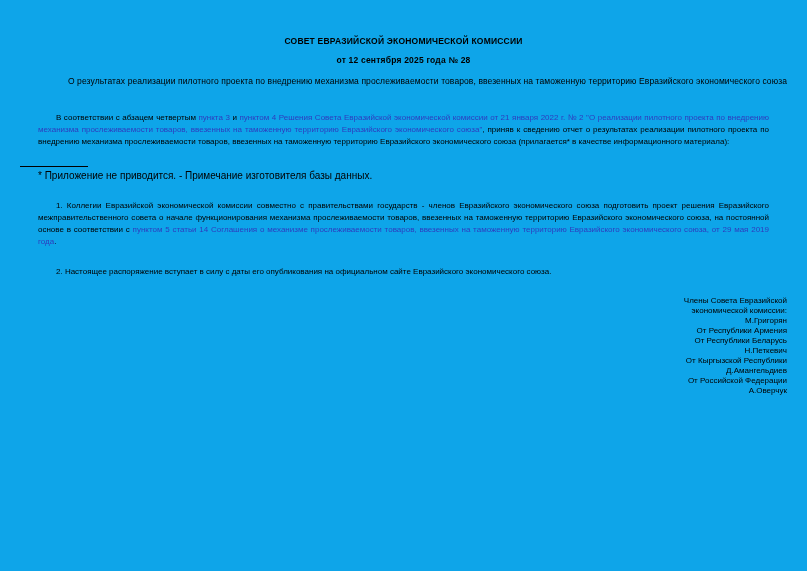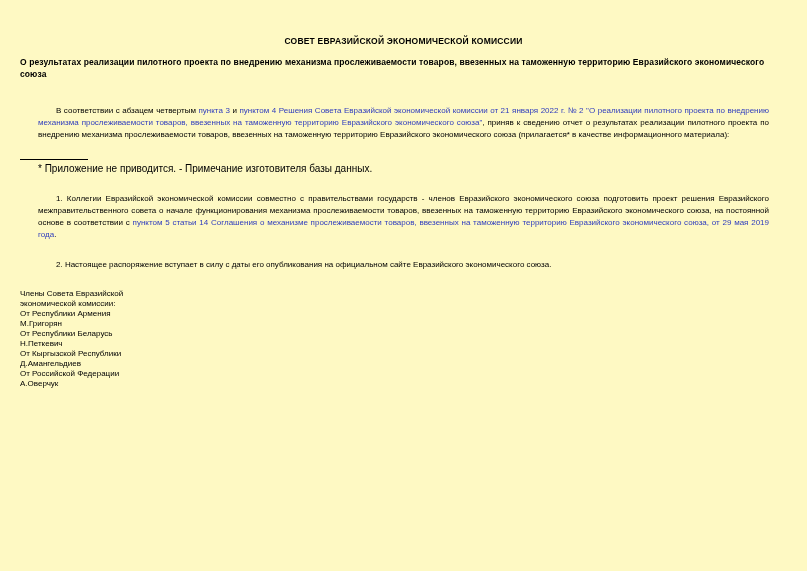"СОВЕТ ЕВРАЗИЙСКОЙ ЭКОНОМИЧЕСКОЙ КОМИССИИ" .page { background: #fef9c3 -> #0ea5e9 }
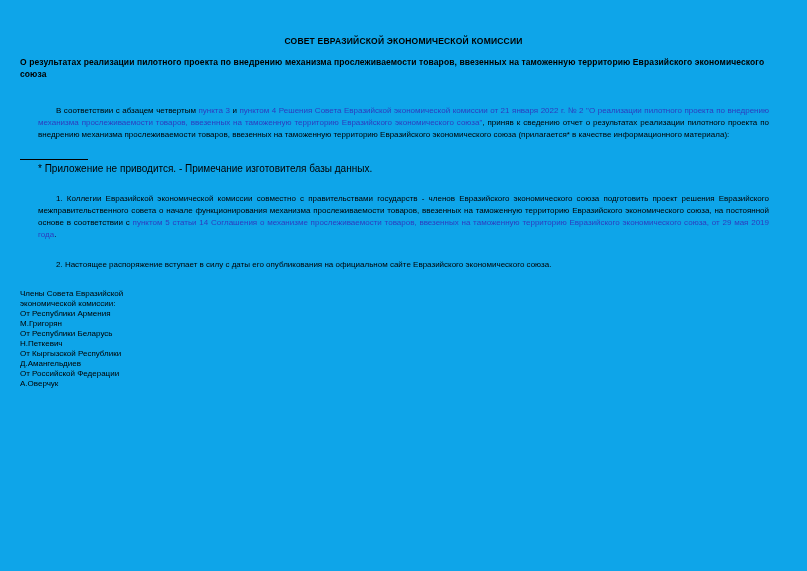"от 12 сентября 2025 года" div.h-line { html: none -> <div>от 12 сентября 2025 года № 28</div> }
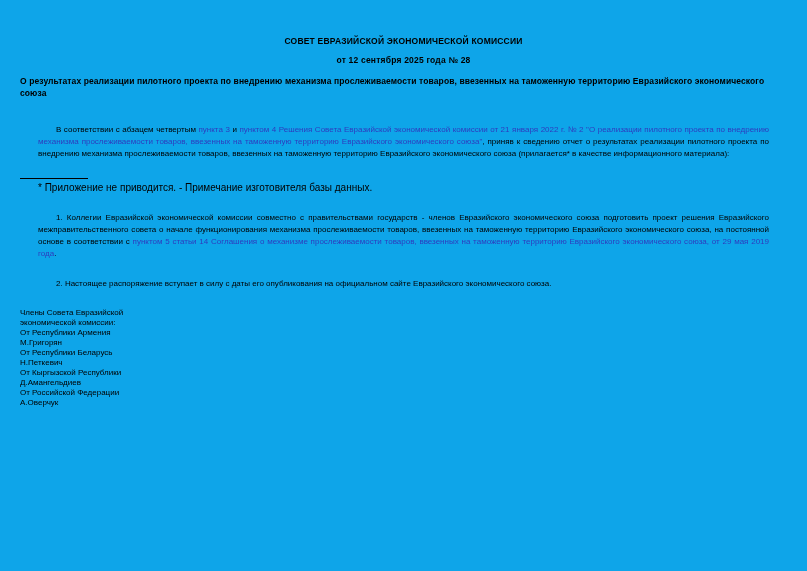"О результатах реализации пилотного" .doc-title { font-weight: bold -> normal; text-align: left -> right }
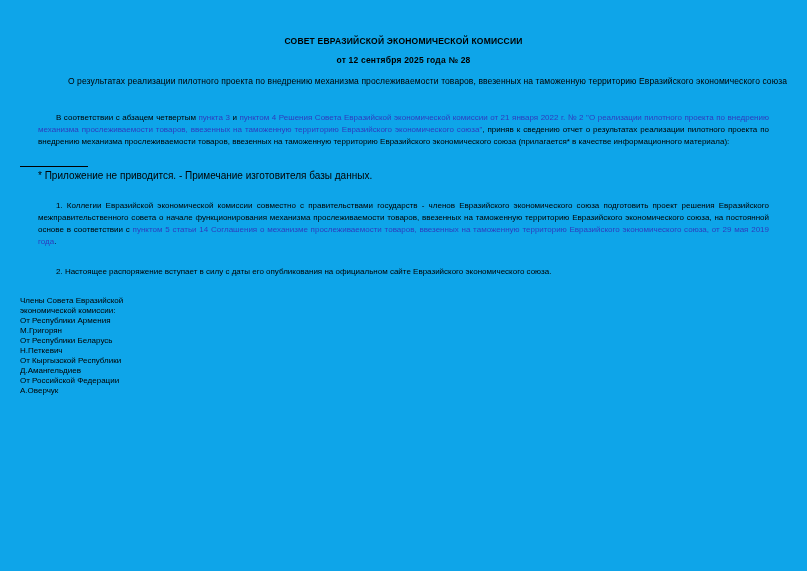"Члены Совета Евразийской" .signature { text-align: left -> right }
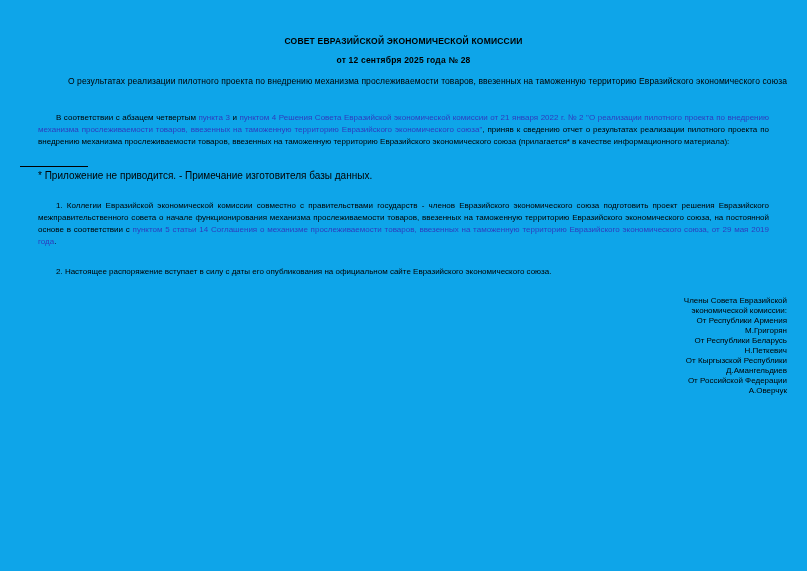"От Республики Армения" div.sig-line { order: before "М.Григорян" -> after "М.Григорян" }
